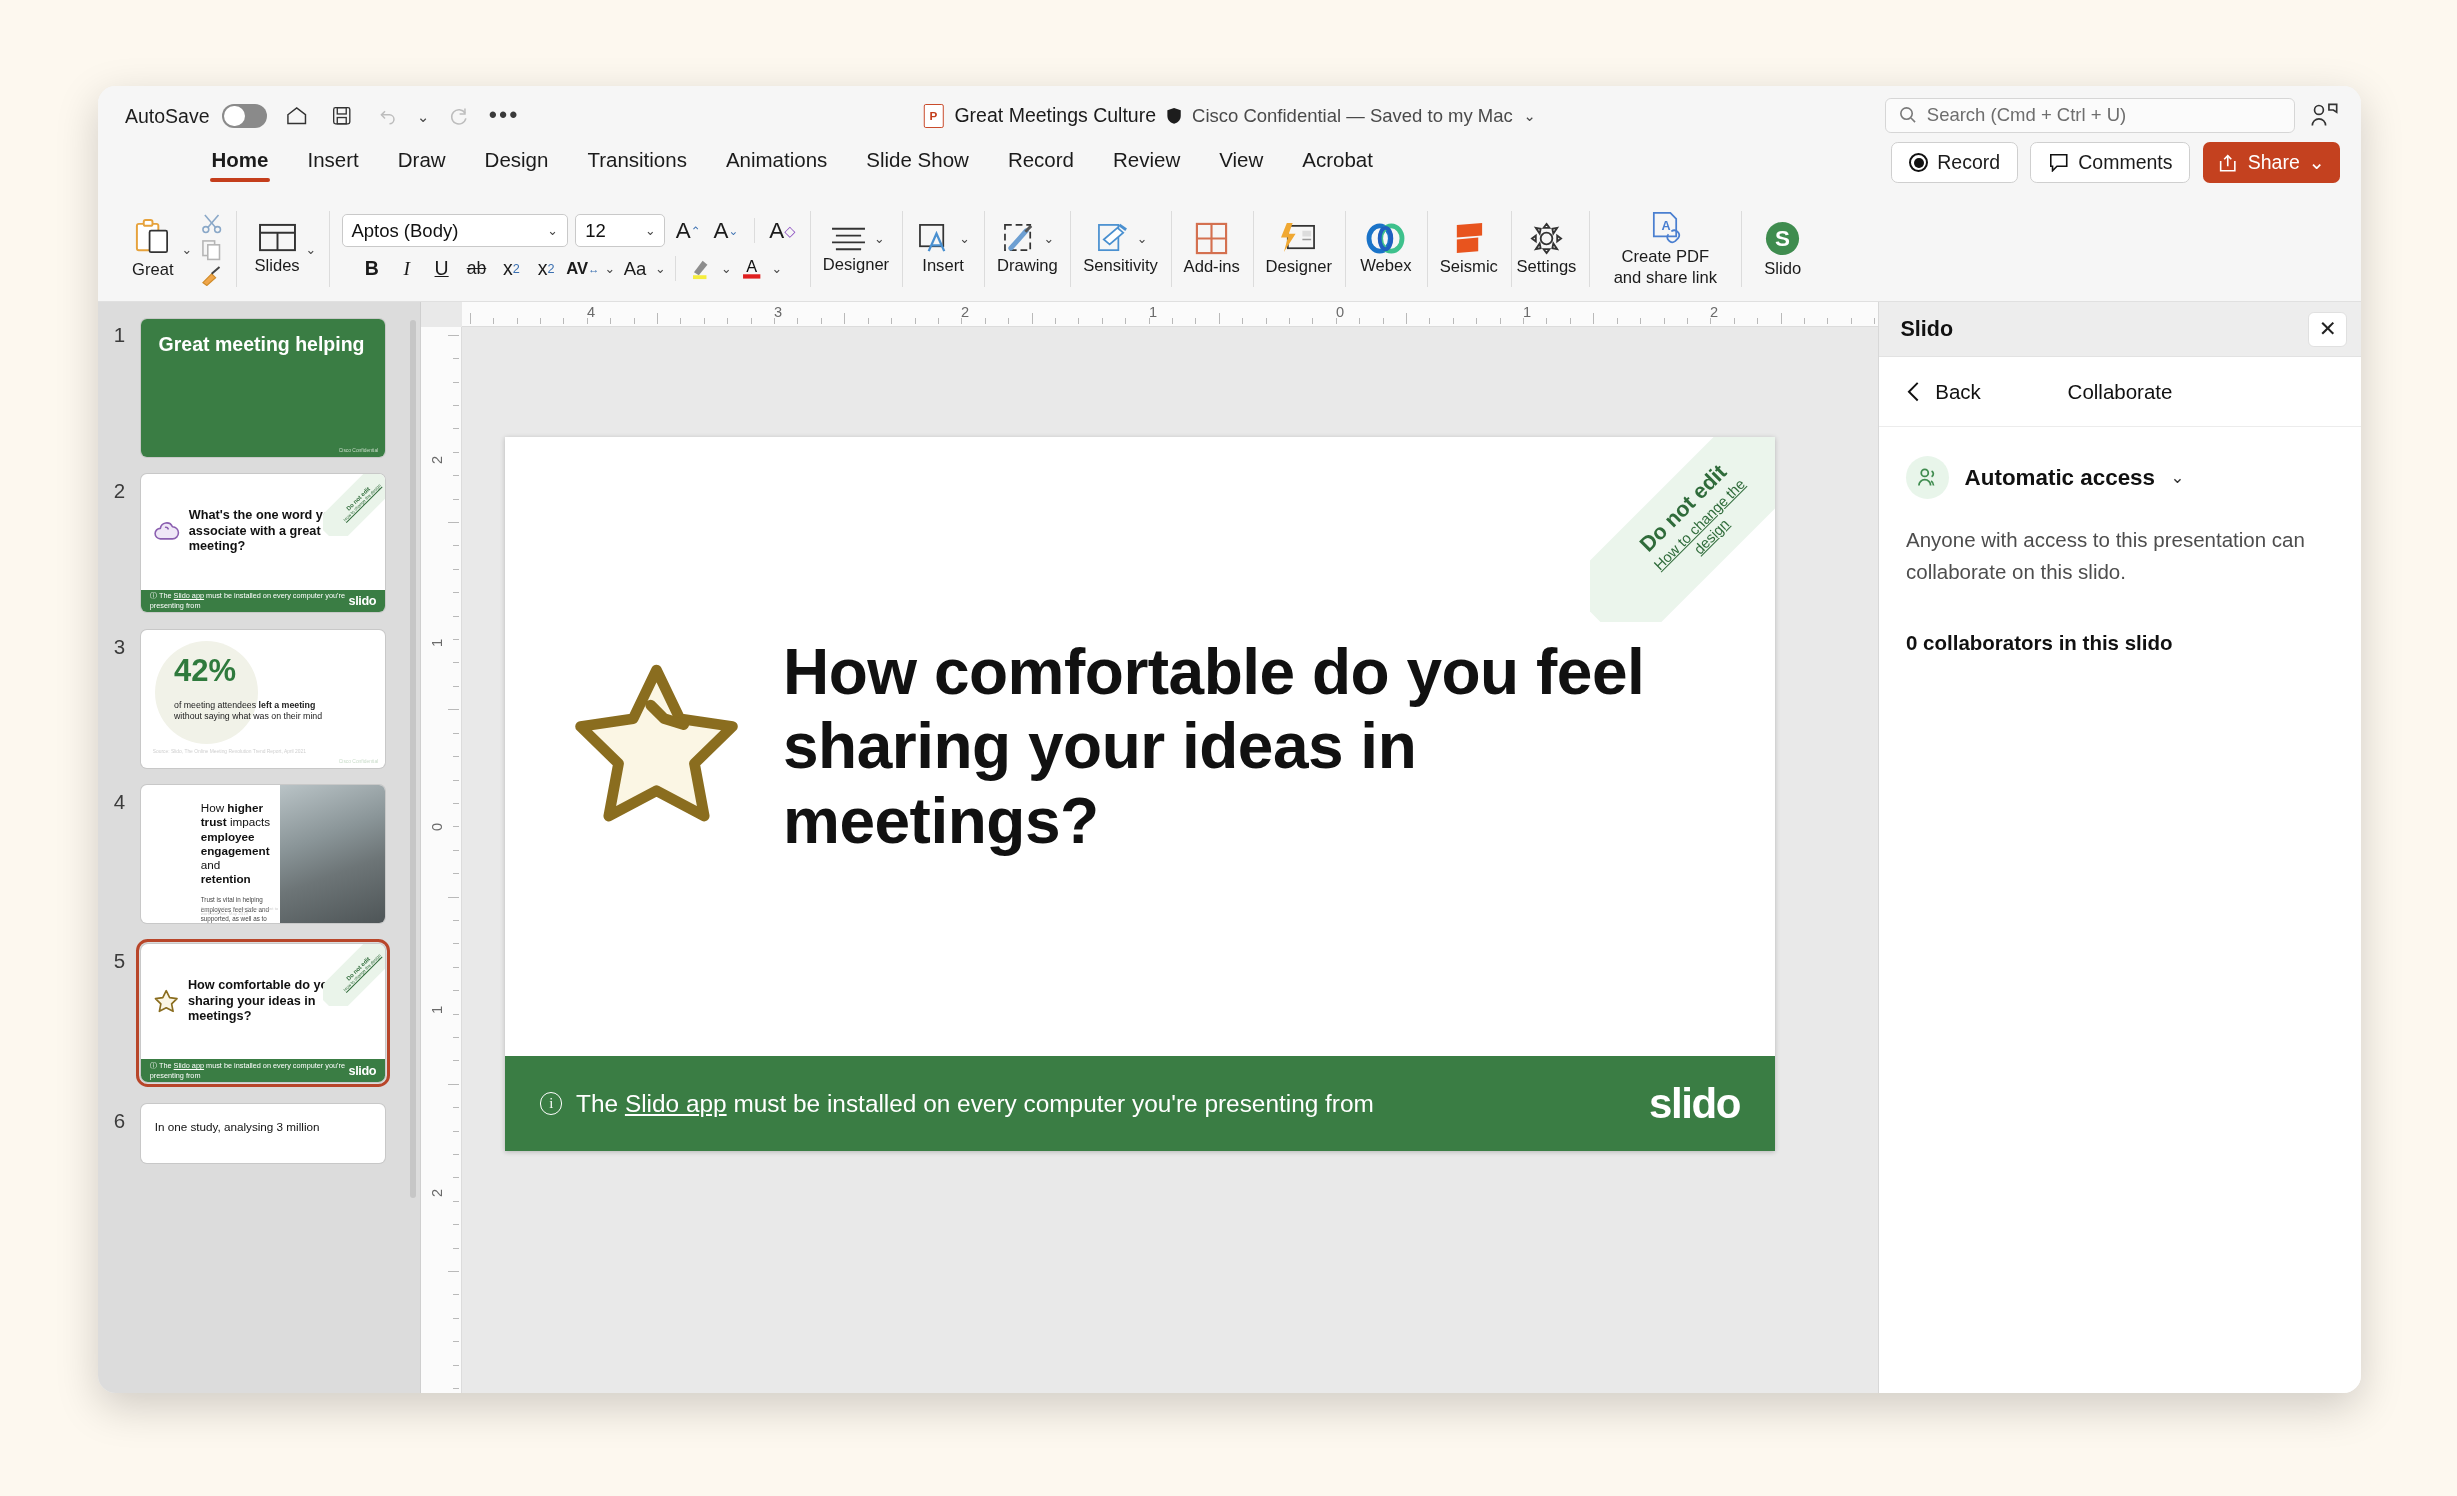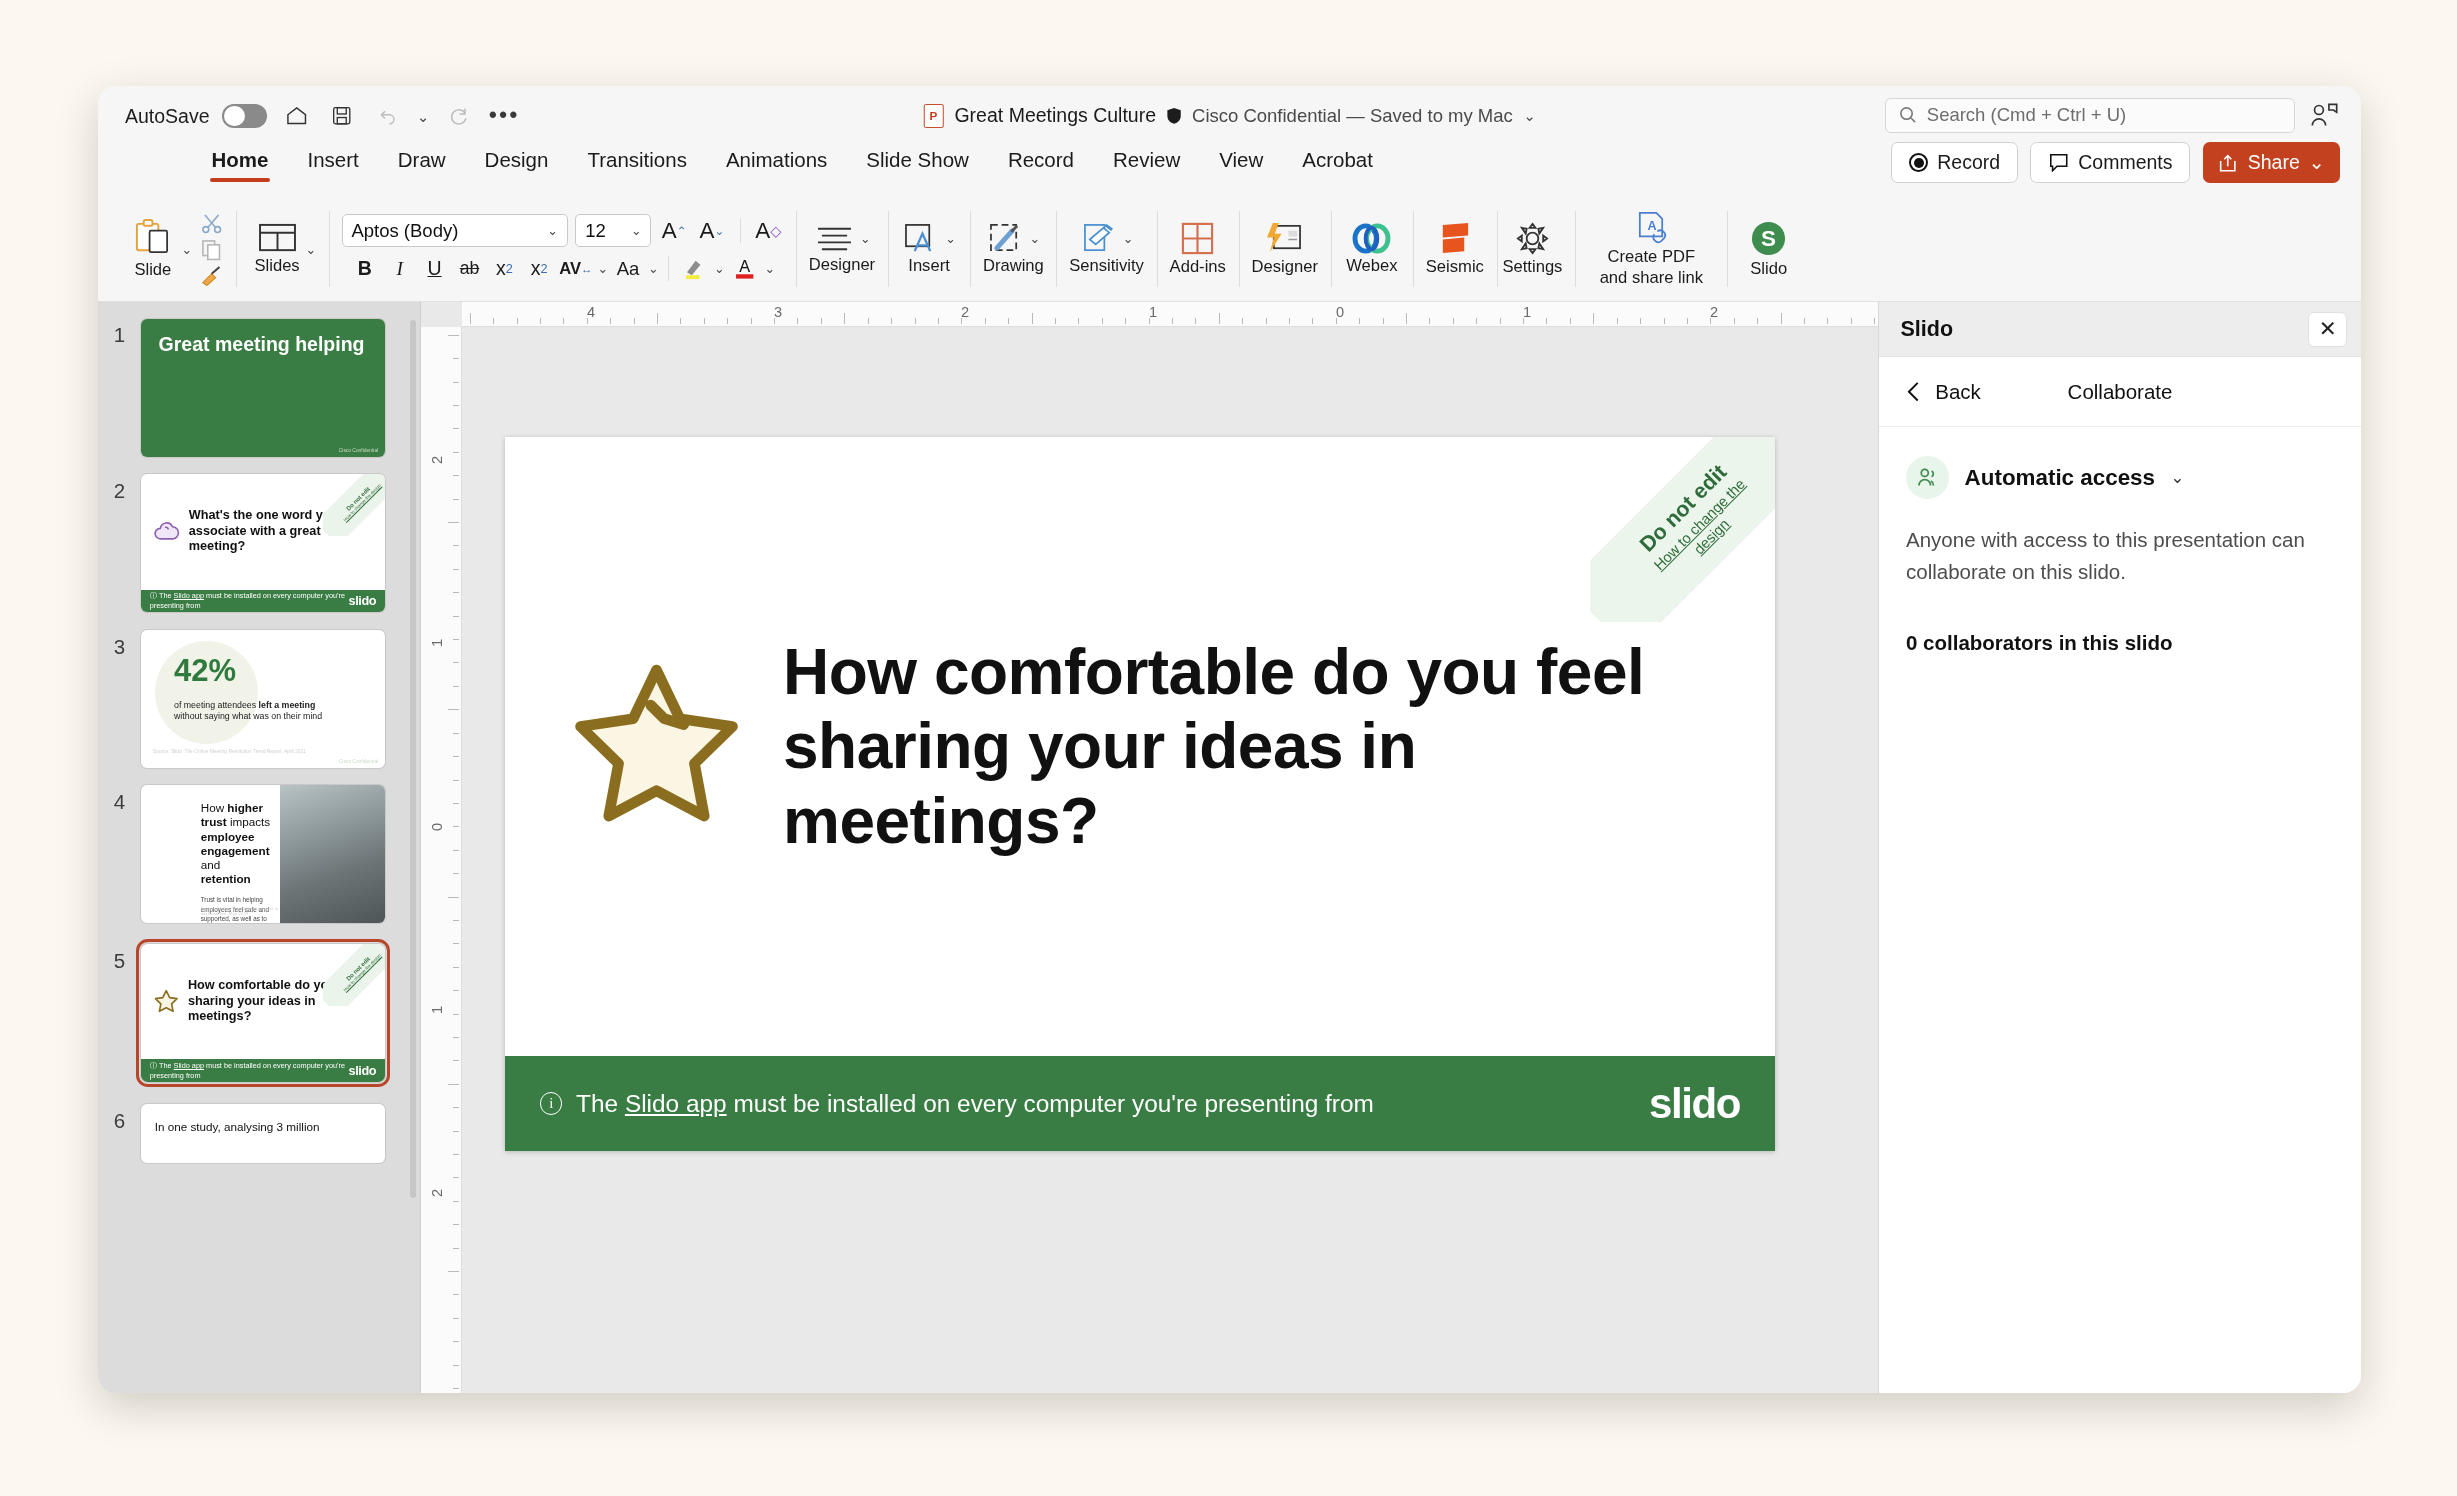"12" .fontsize { width: 76px -> 90px }
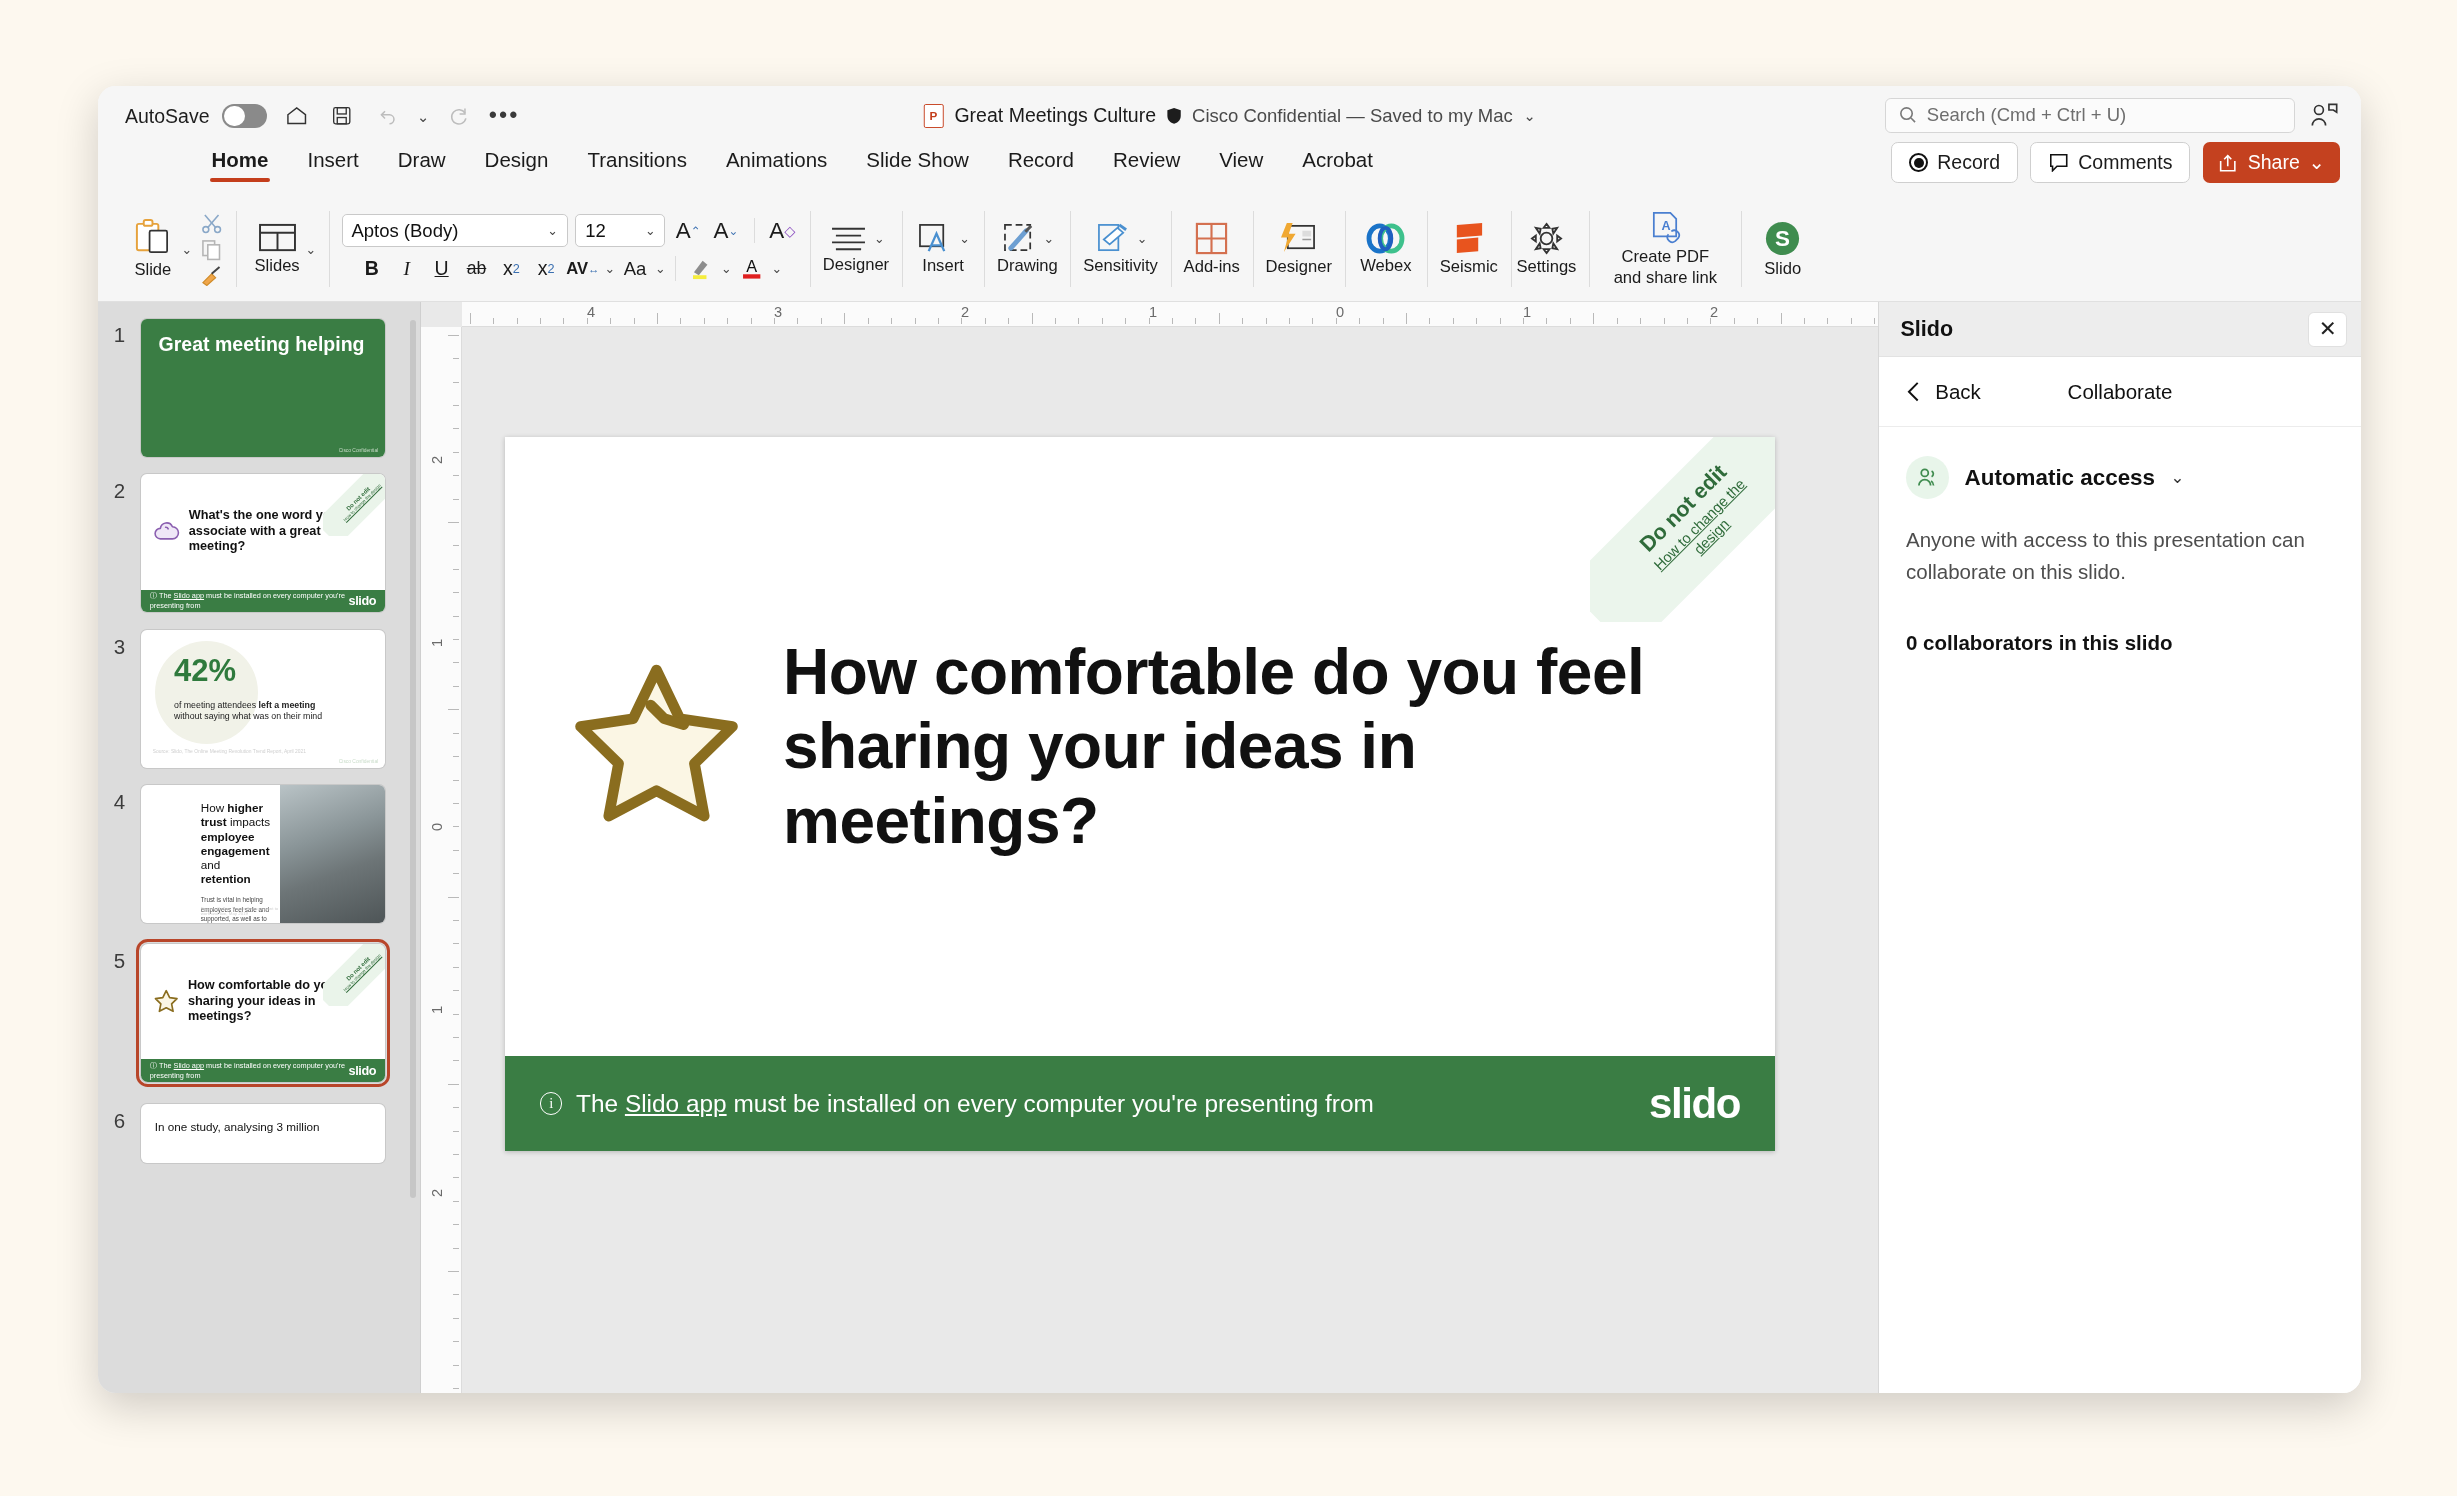"Slide" span.lbl { text: Slide -> Great }
